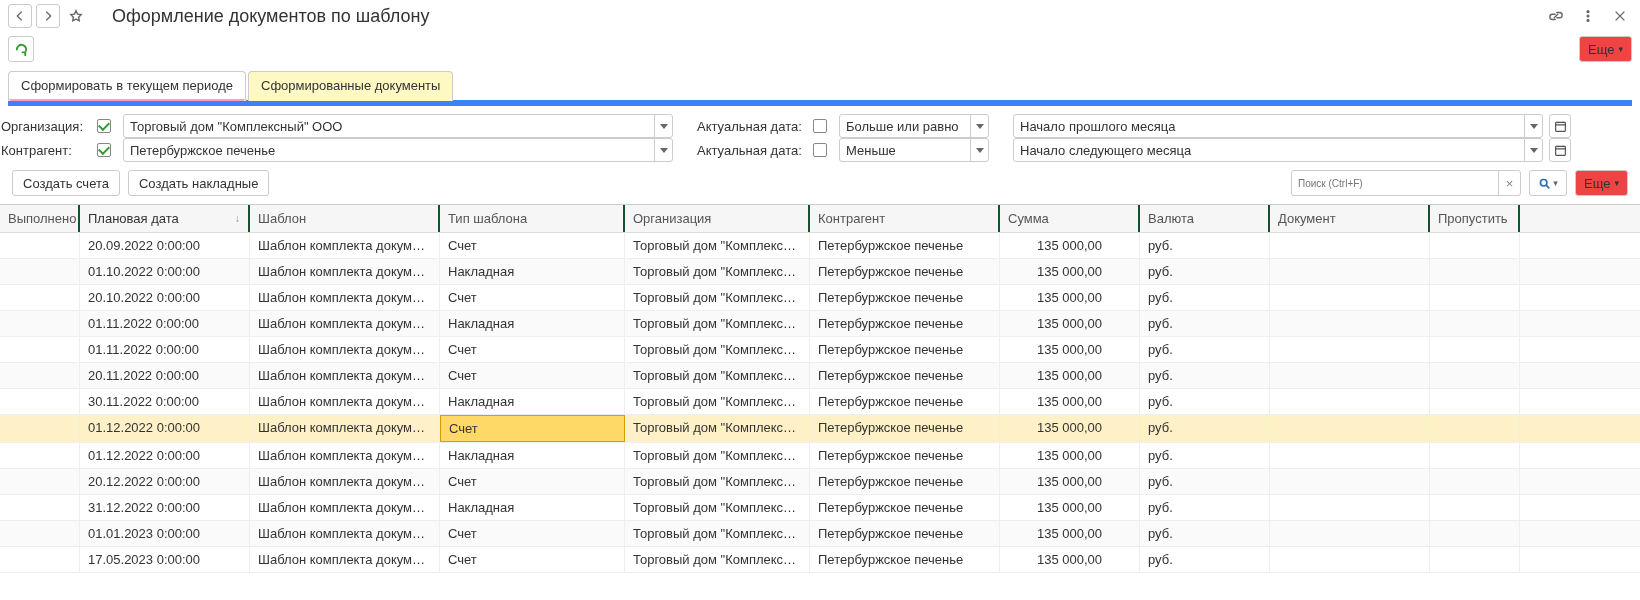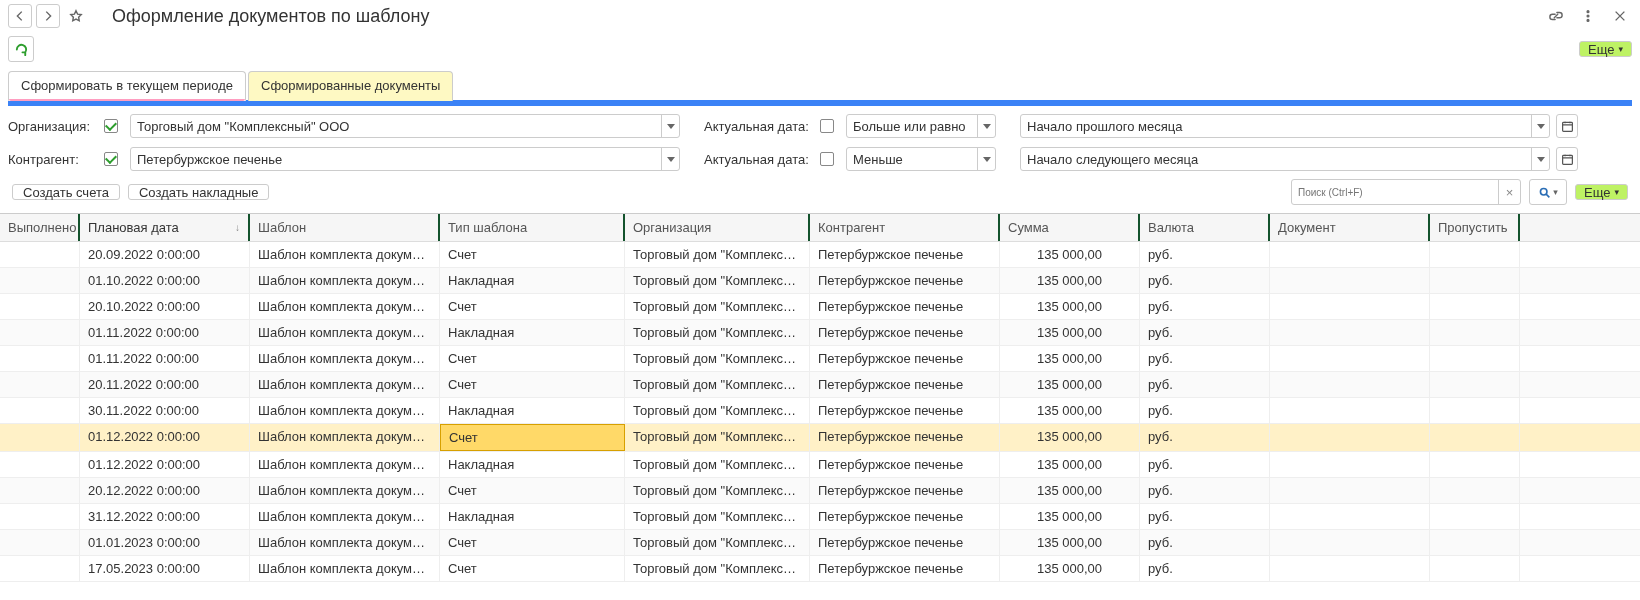"Еще" .more-btn { background: #bef264 -> #ef4444; height: 16px -> 26px }
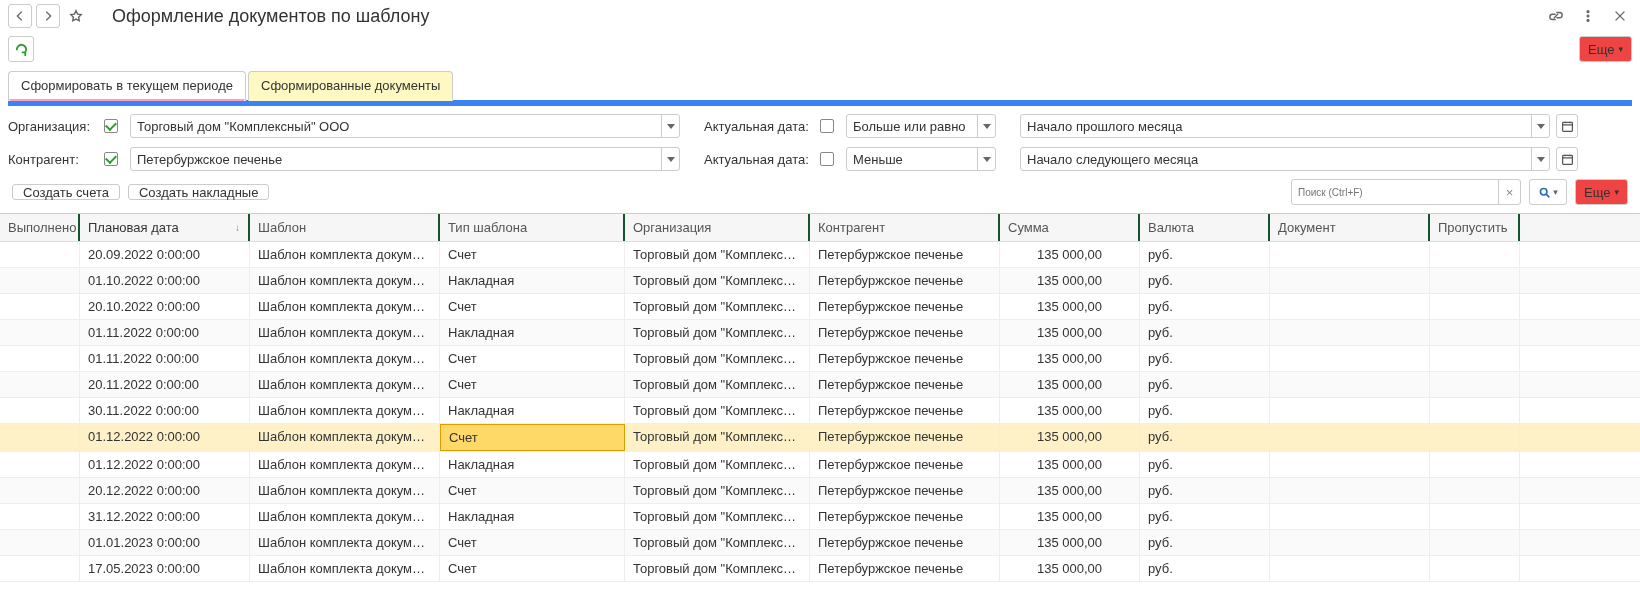"Организация:" .filters { gap: 9px 6px -> 0 6px; padding: 8px 8px -> 8px 1px }
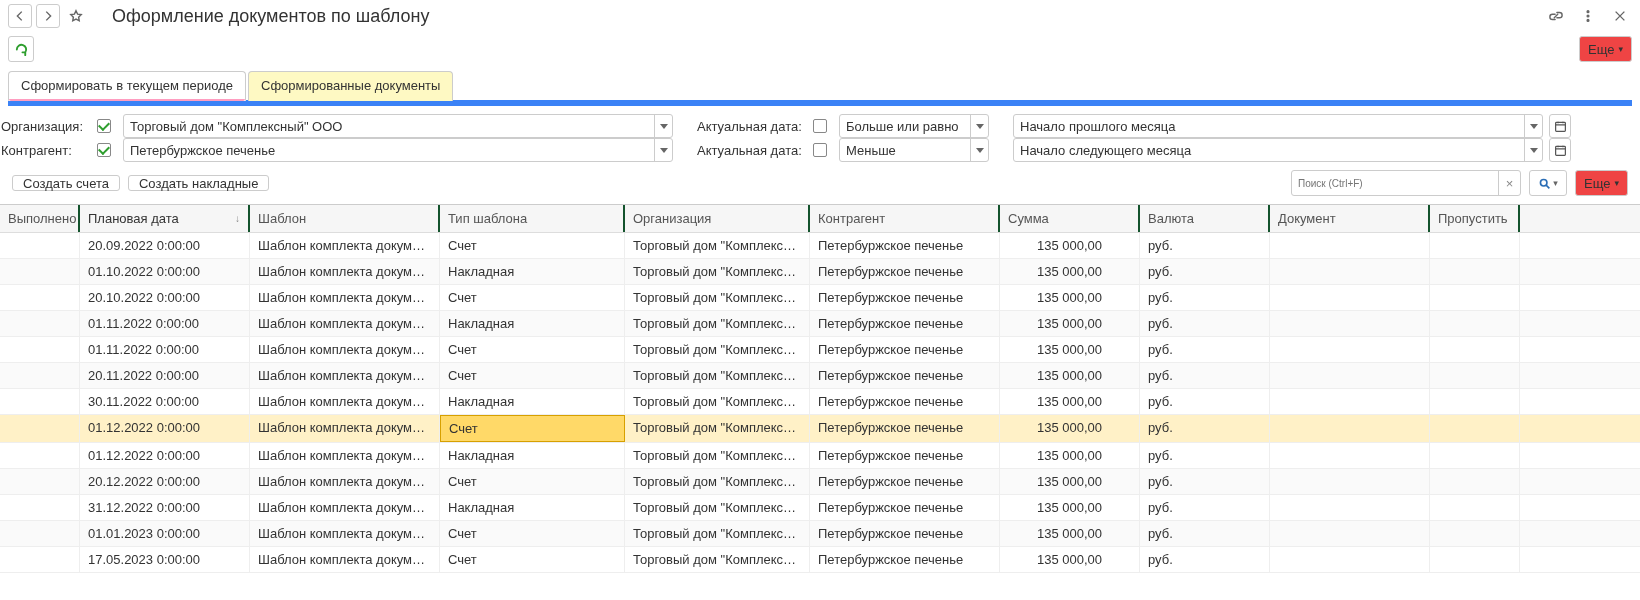"Создать счета" .btn { height: 16px -> 26px }
